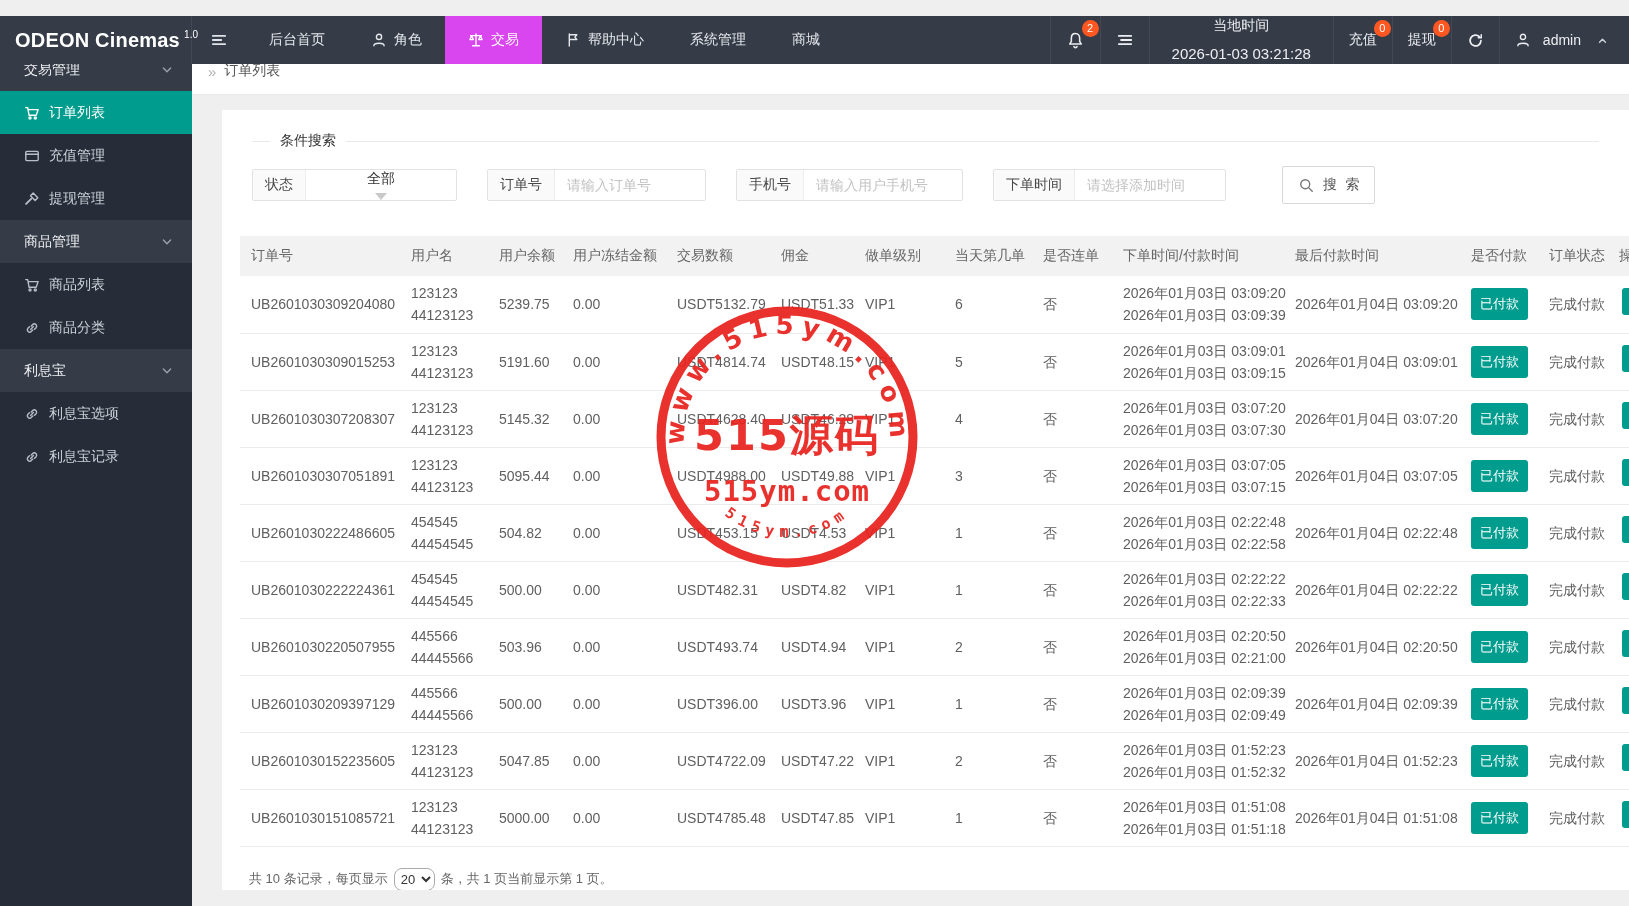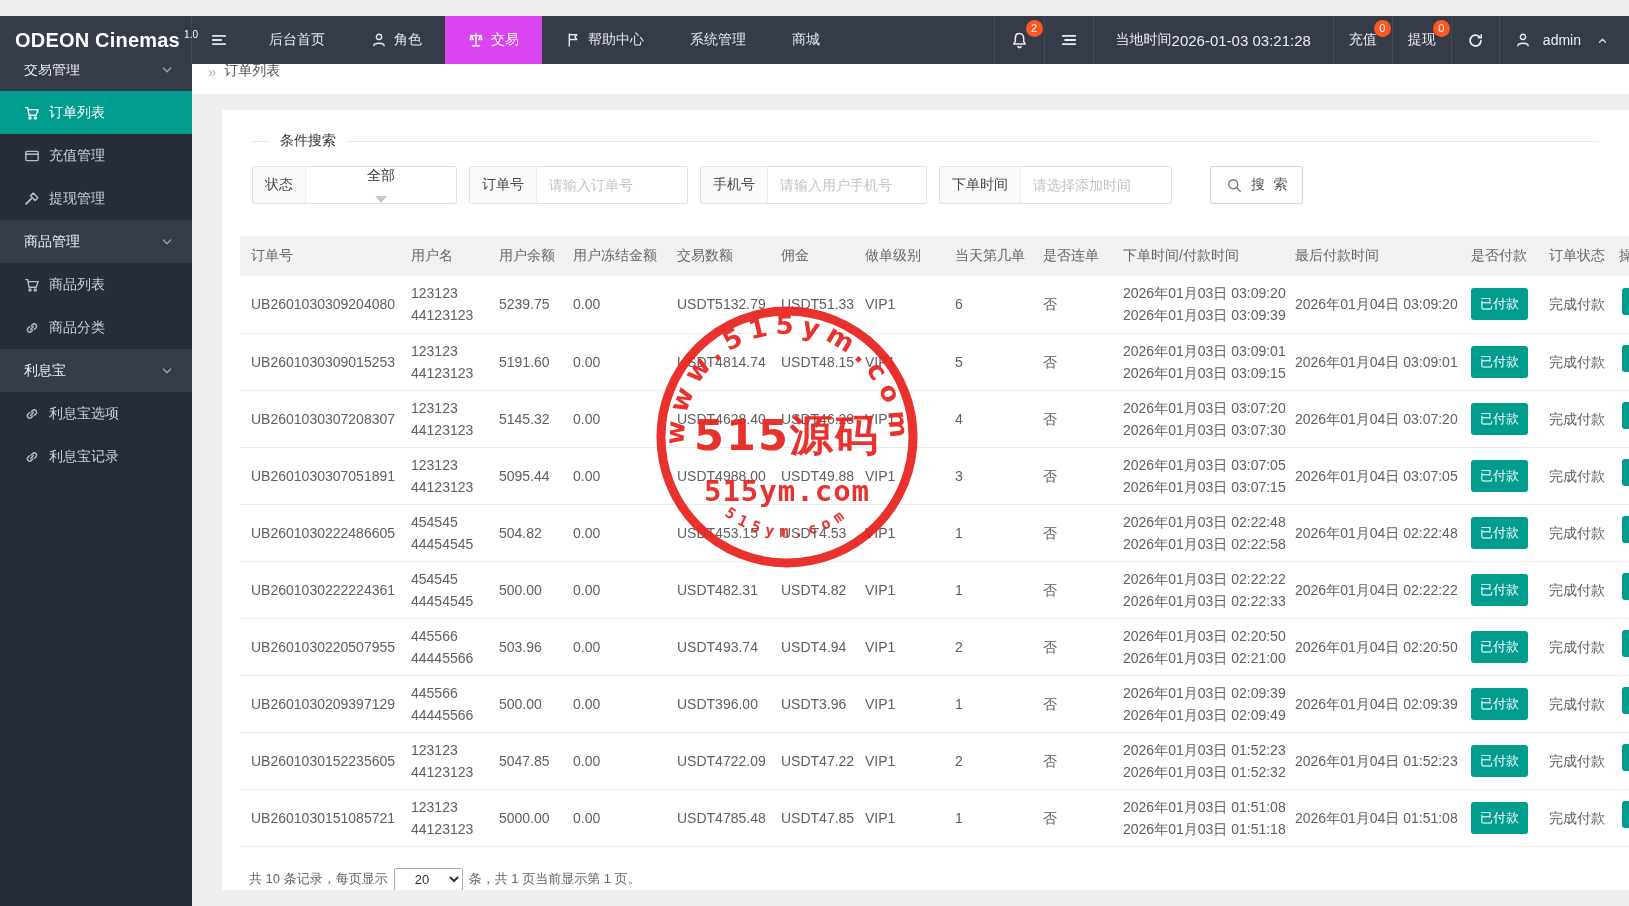"当地时间" .time-block { flex-direction: row -> column }
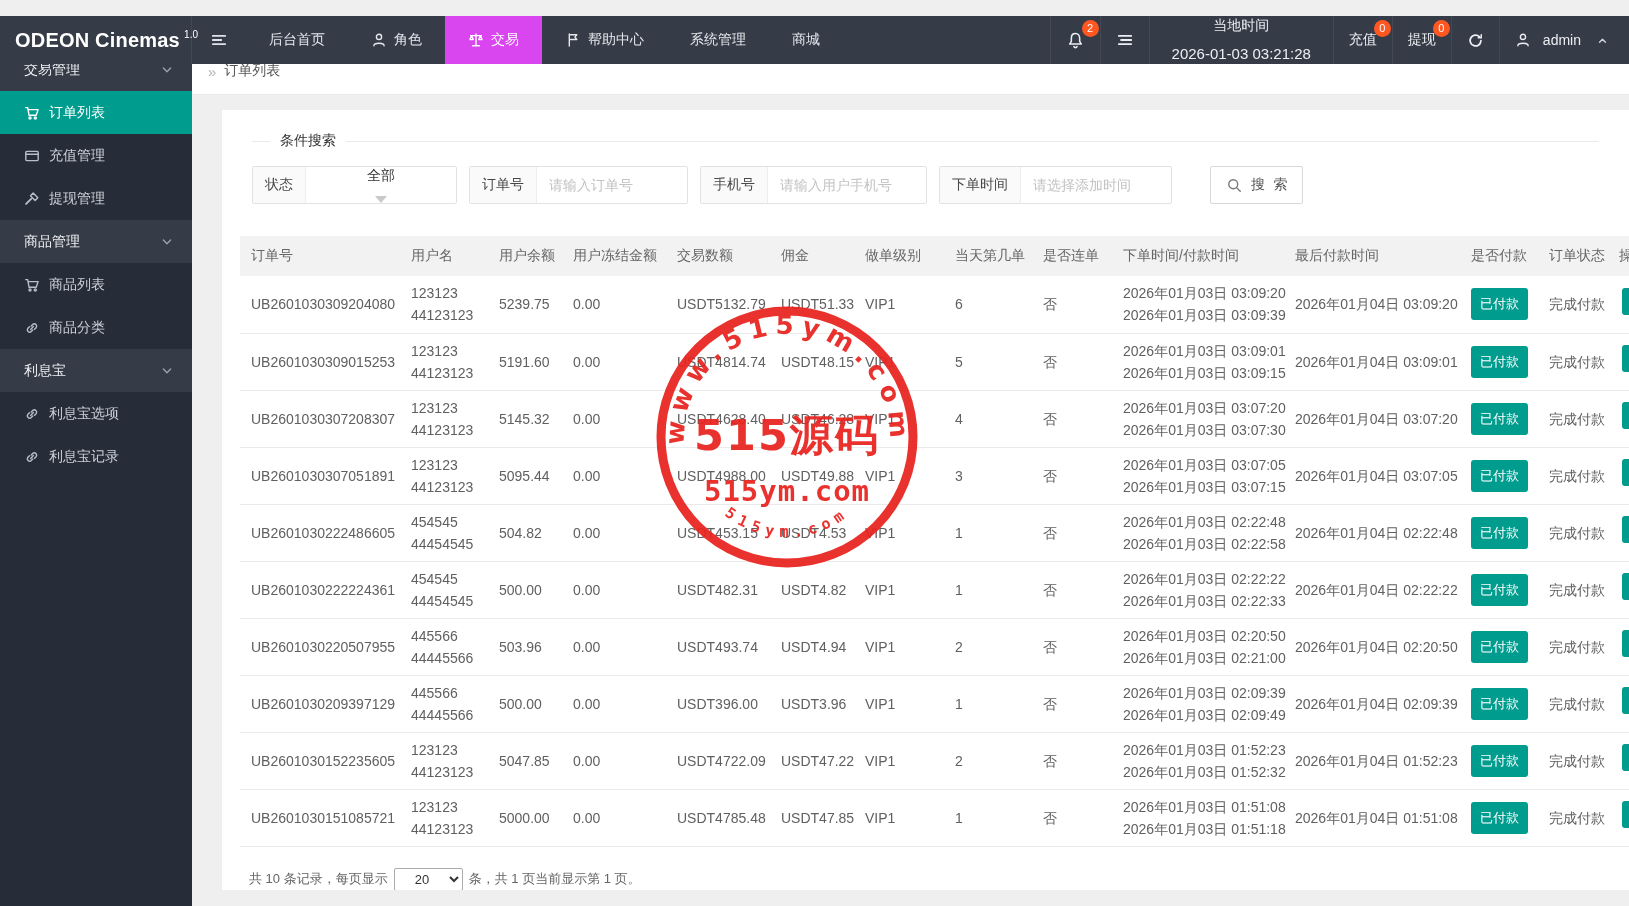"状态" .fgroup { height: 38px -> 32px; margin-right: 12px -> 30px }
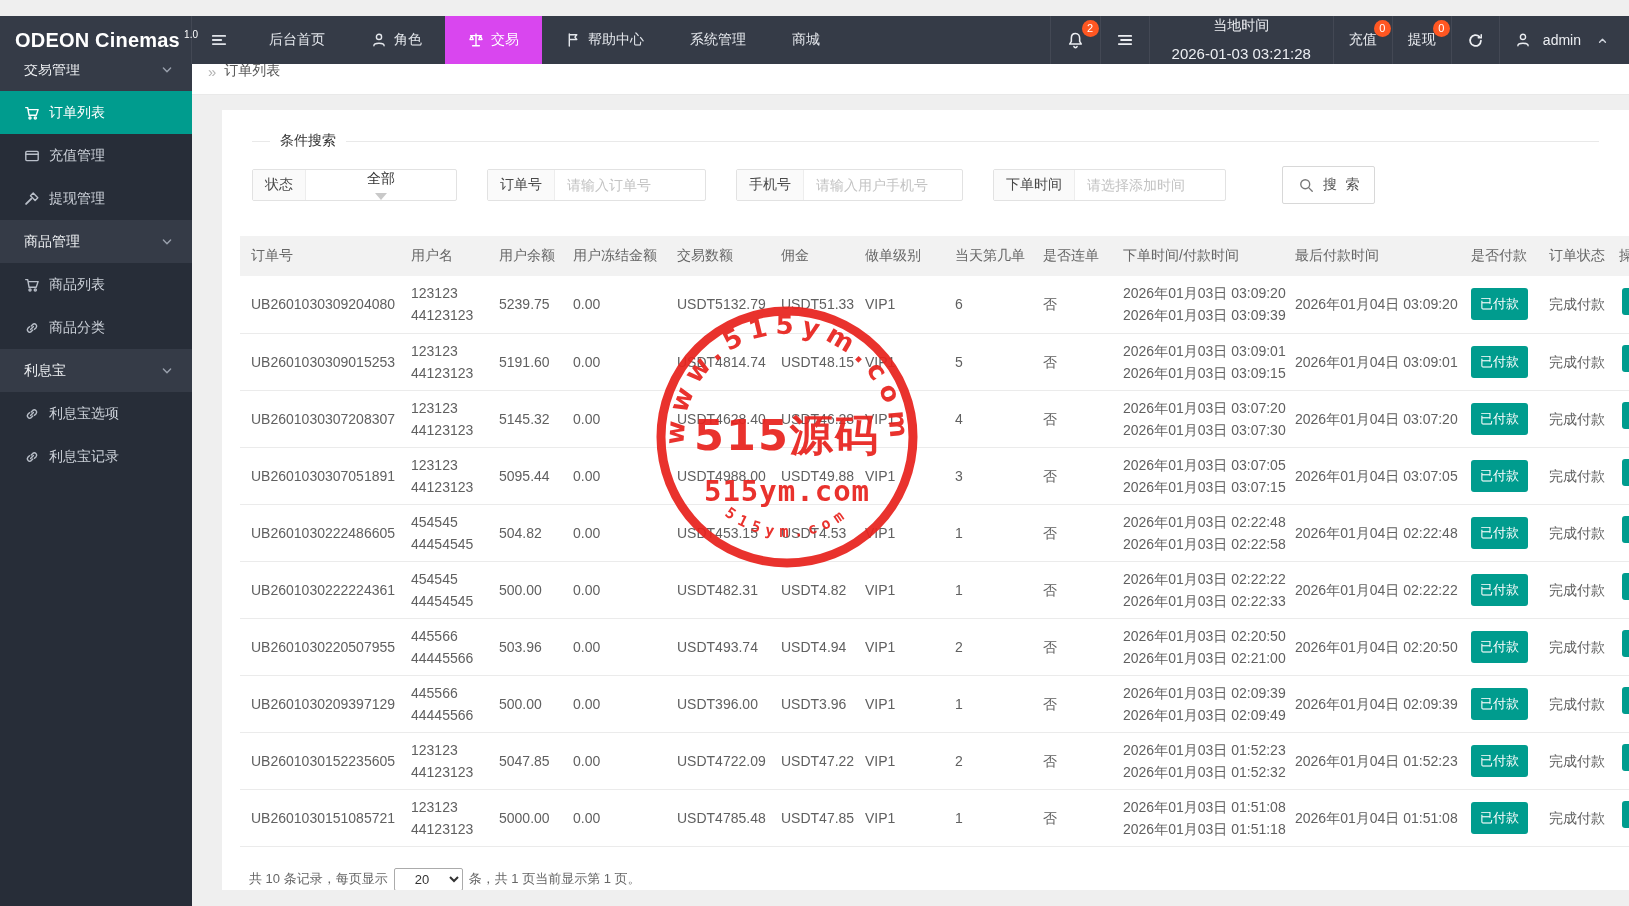"20" .size-select { border-radius: 2px -> 8px; padding: 2px 16px -> 2px 2px }
